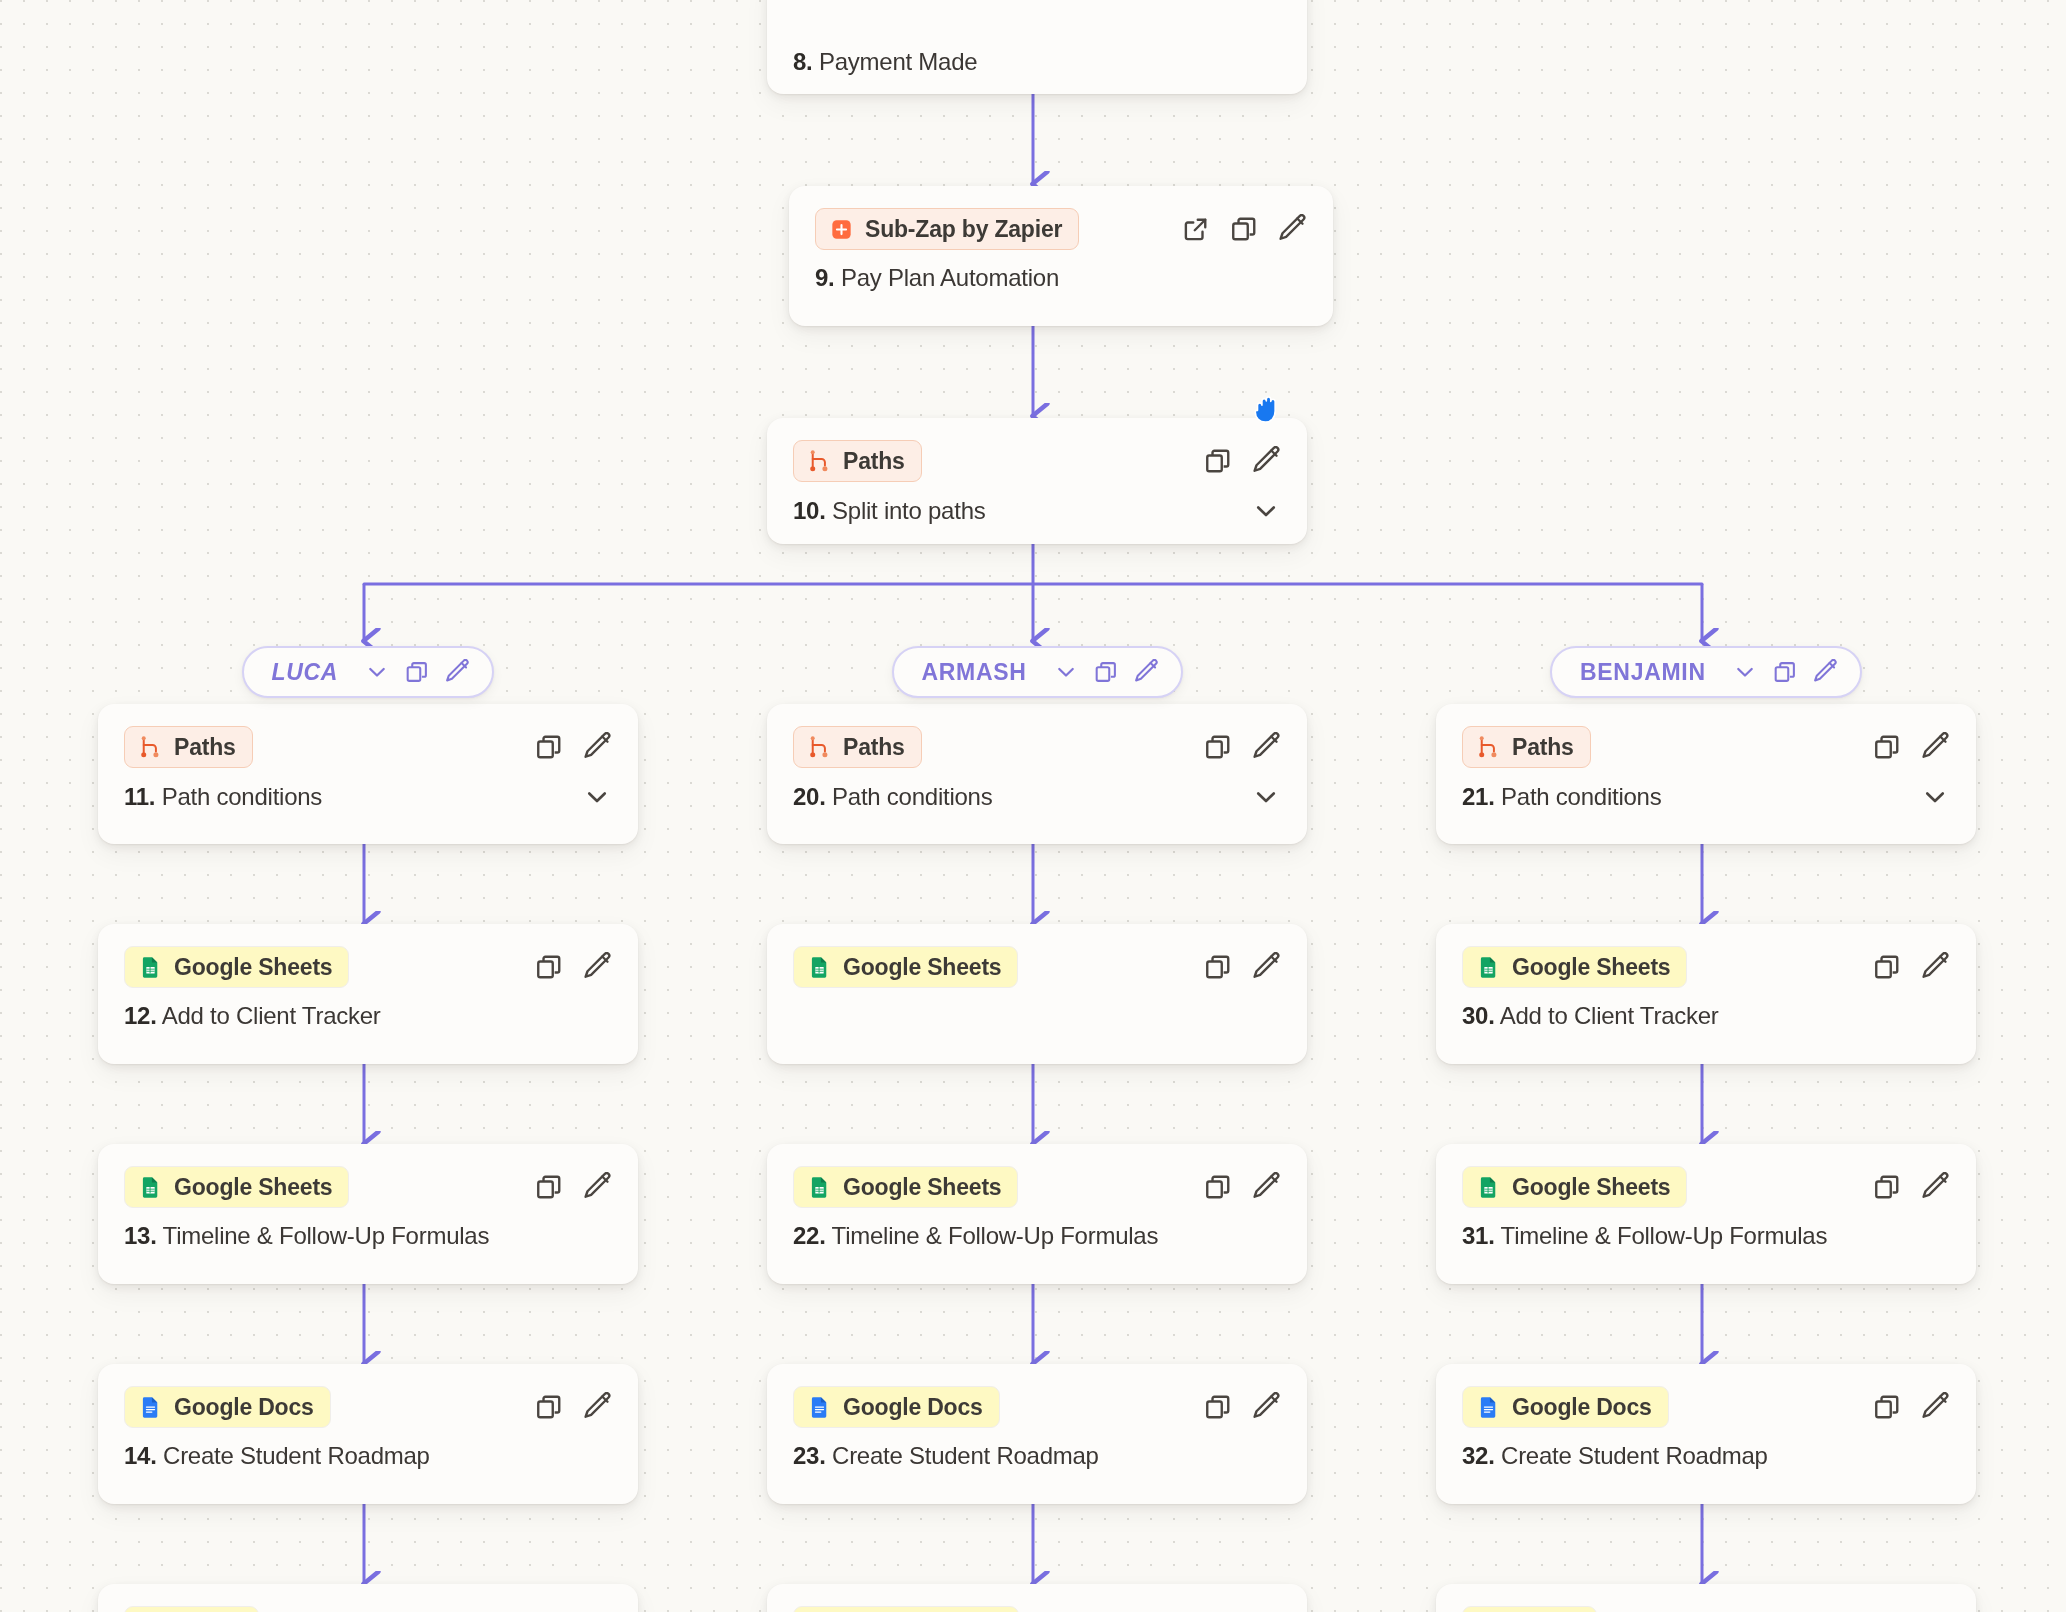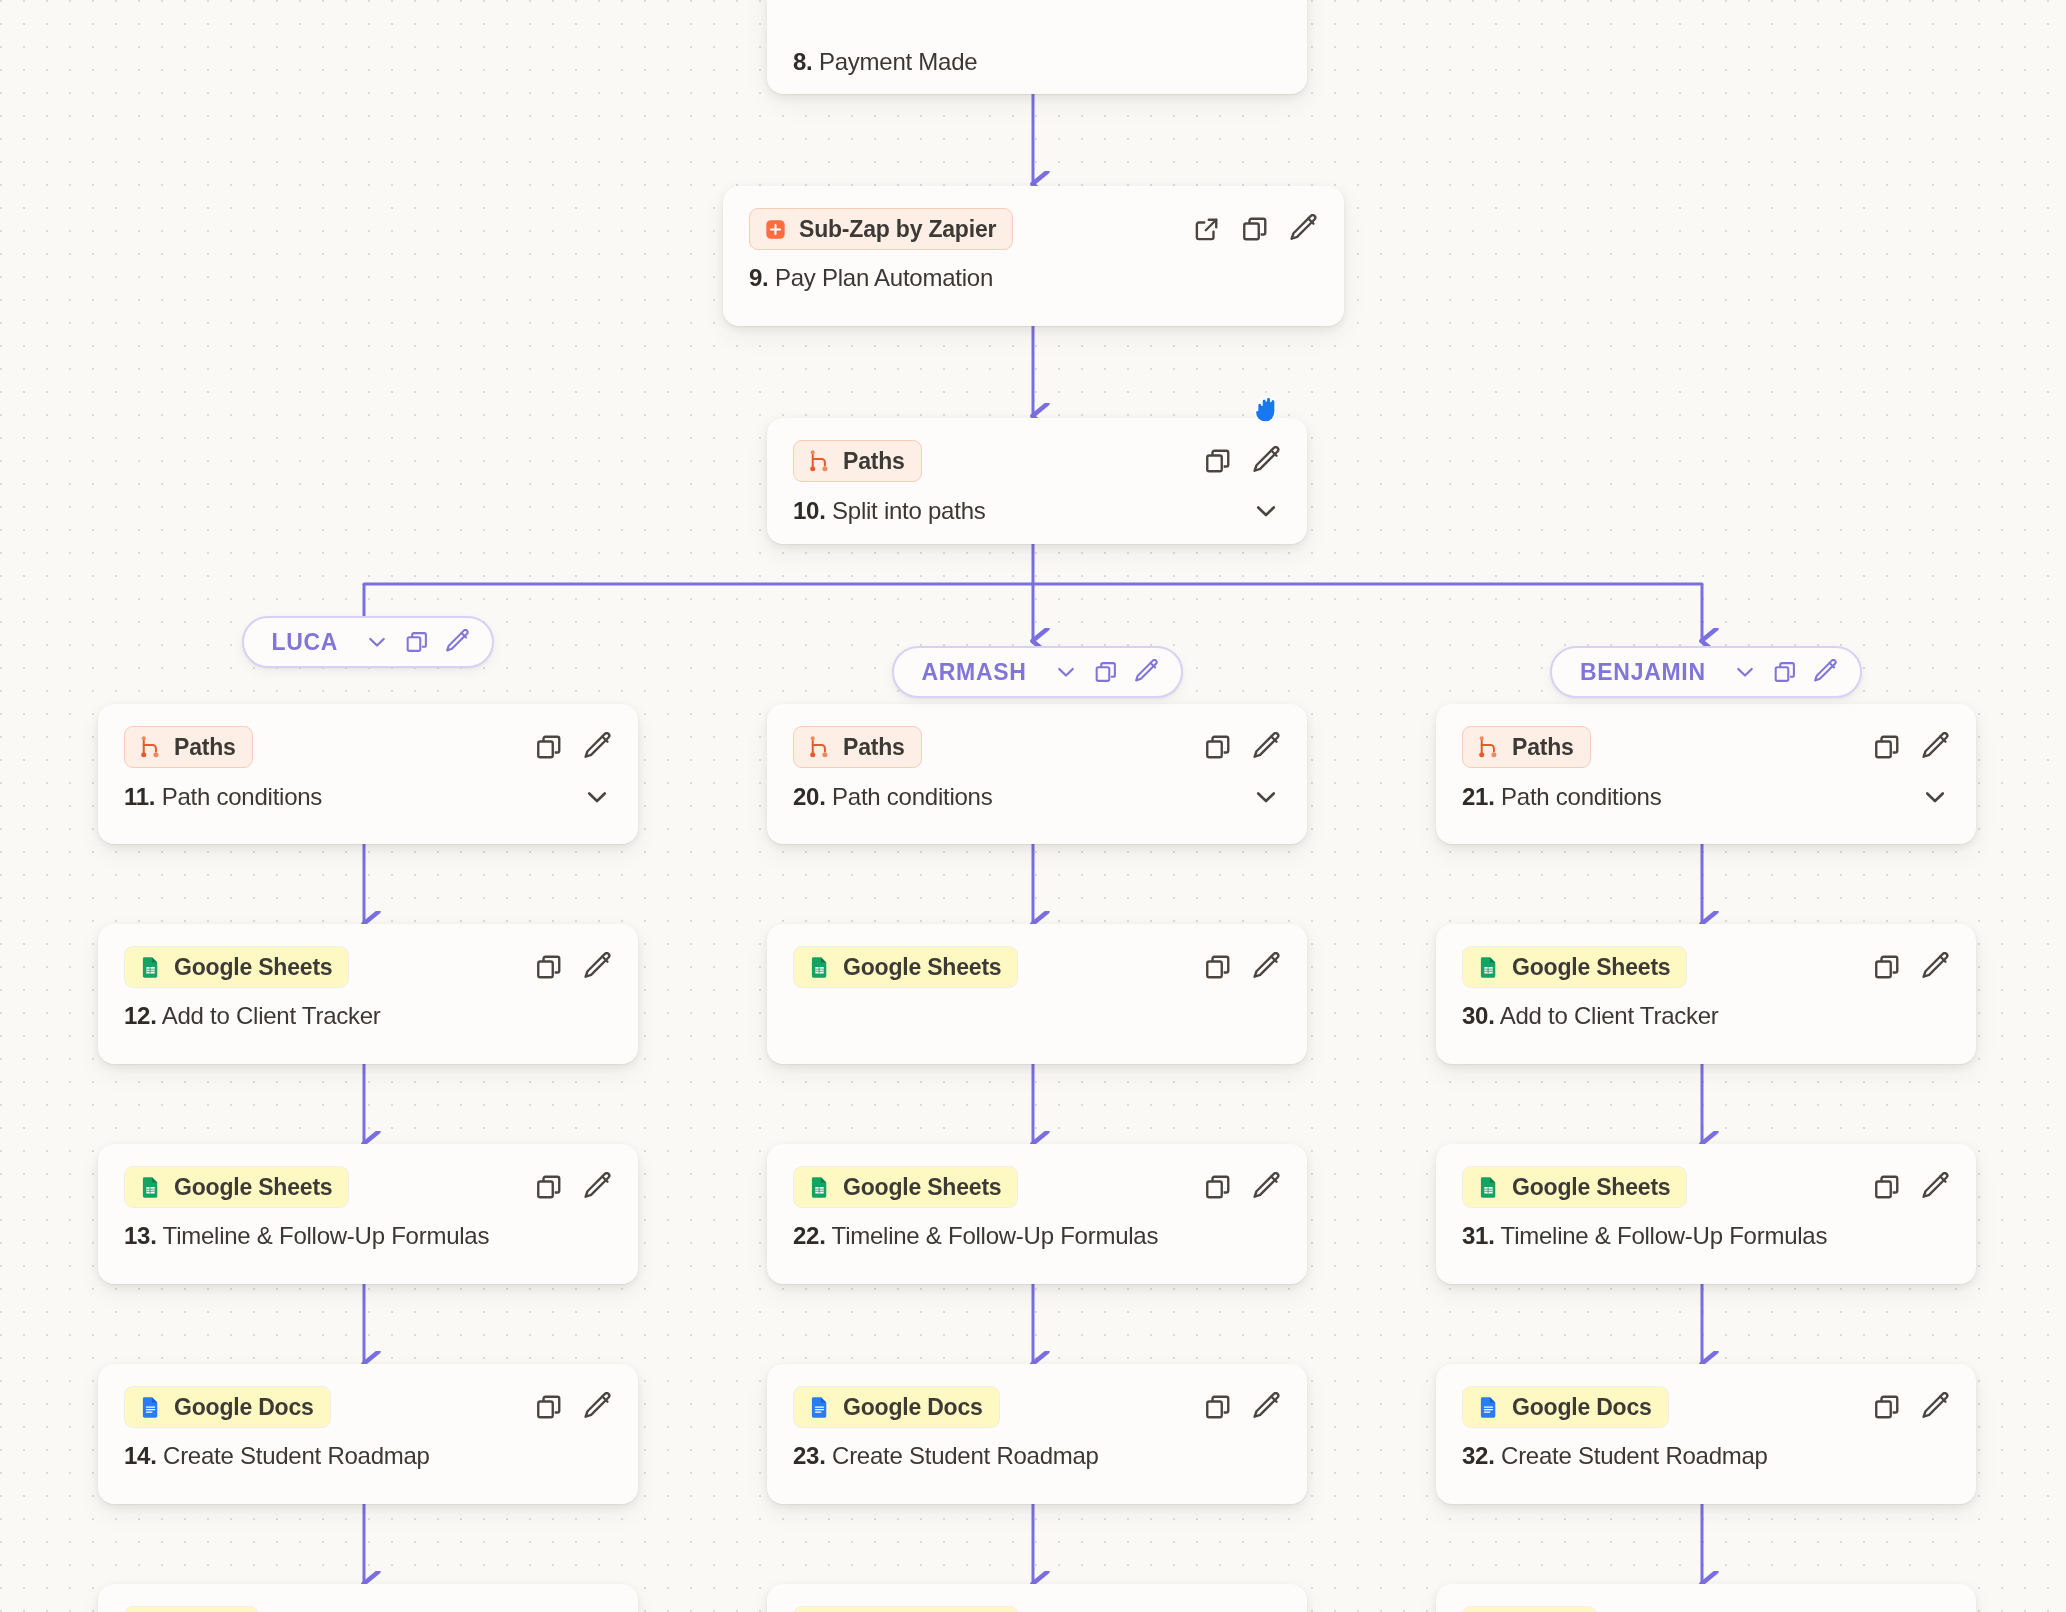"Sub-Zap by Zapier" div.node { left: 723px -> 789px; width: 621px -> 544px }
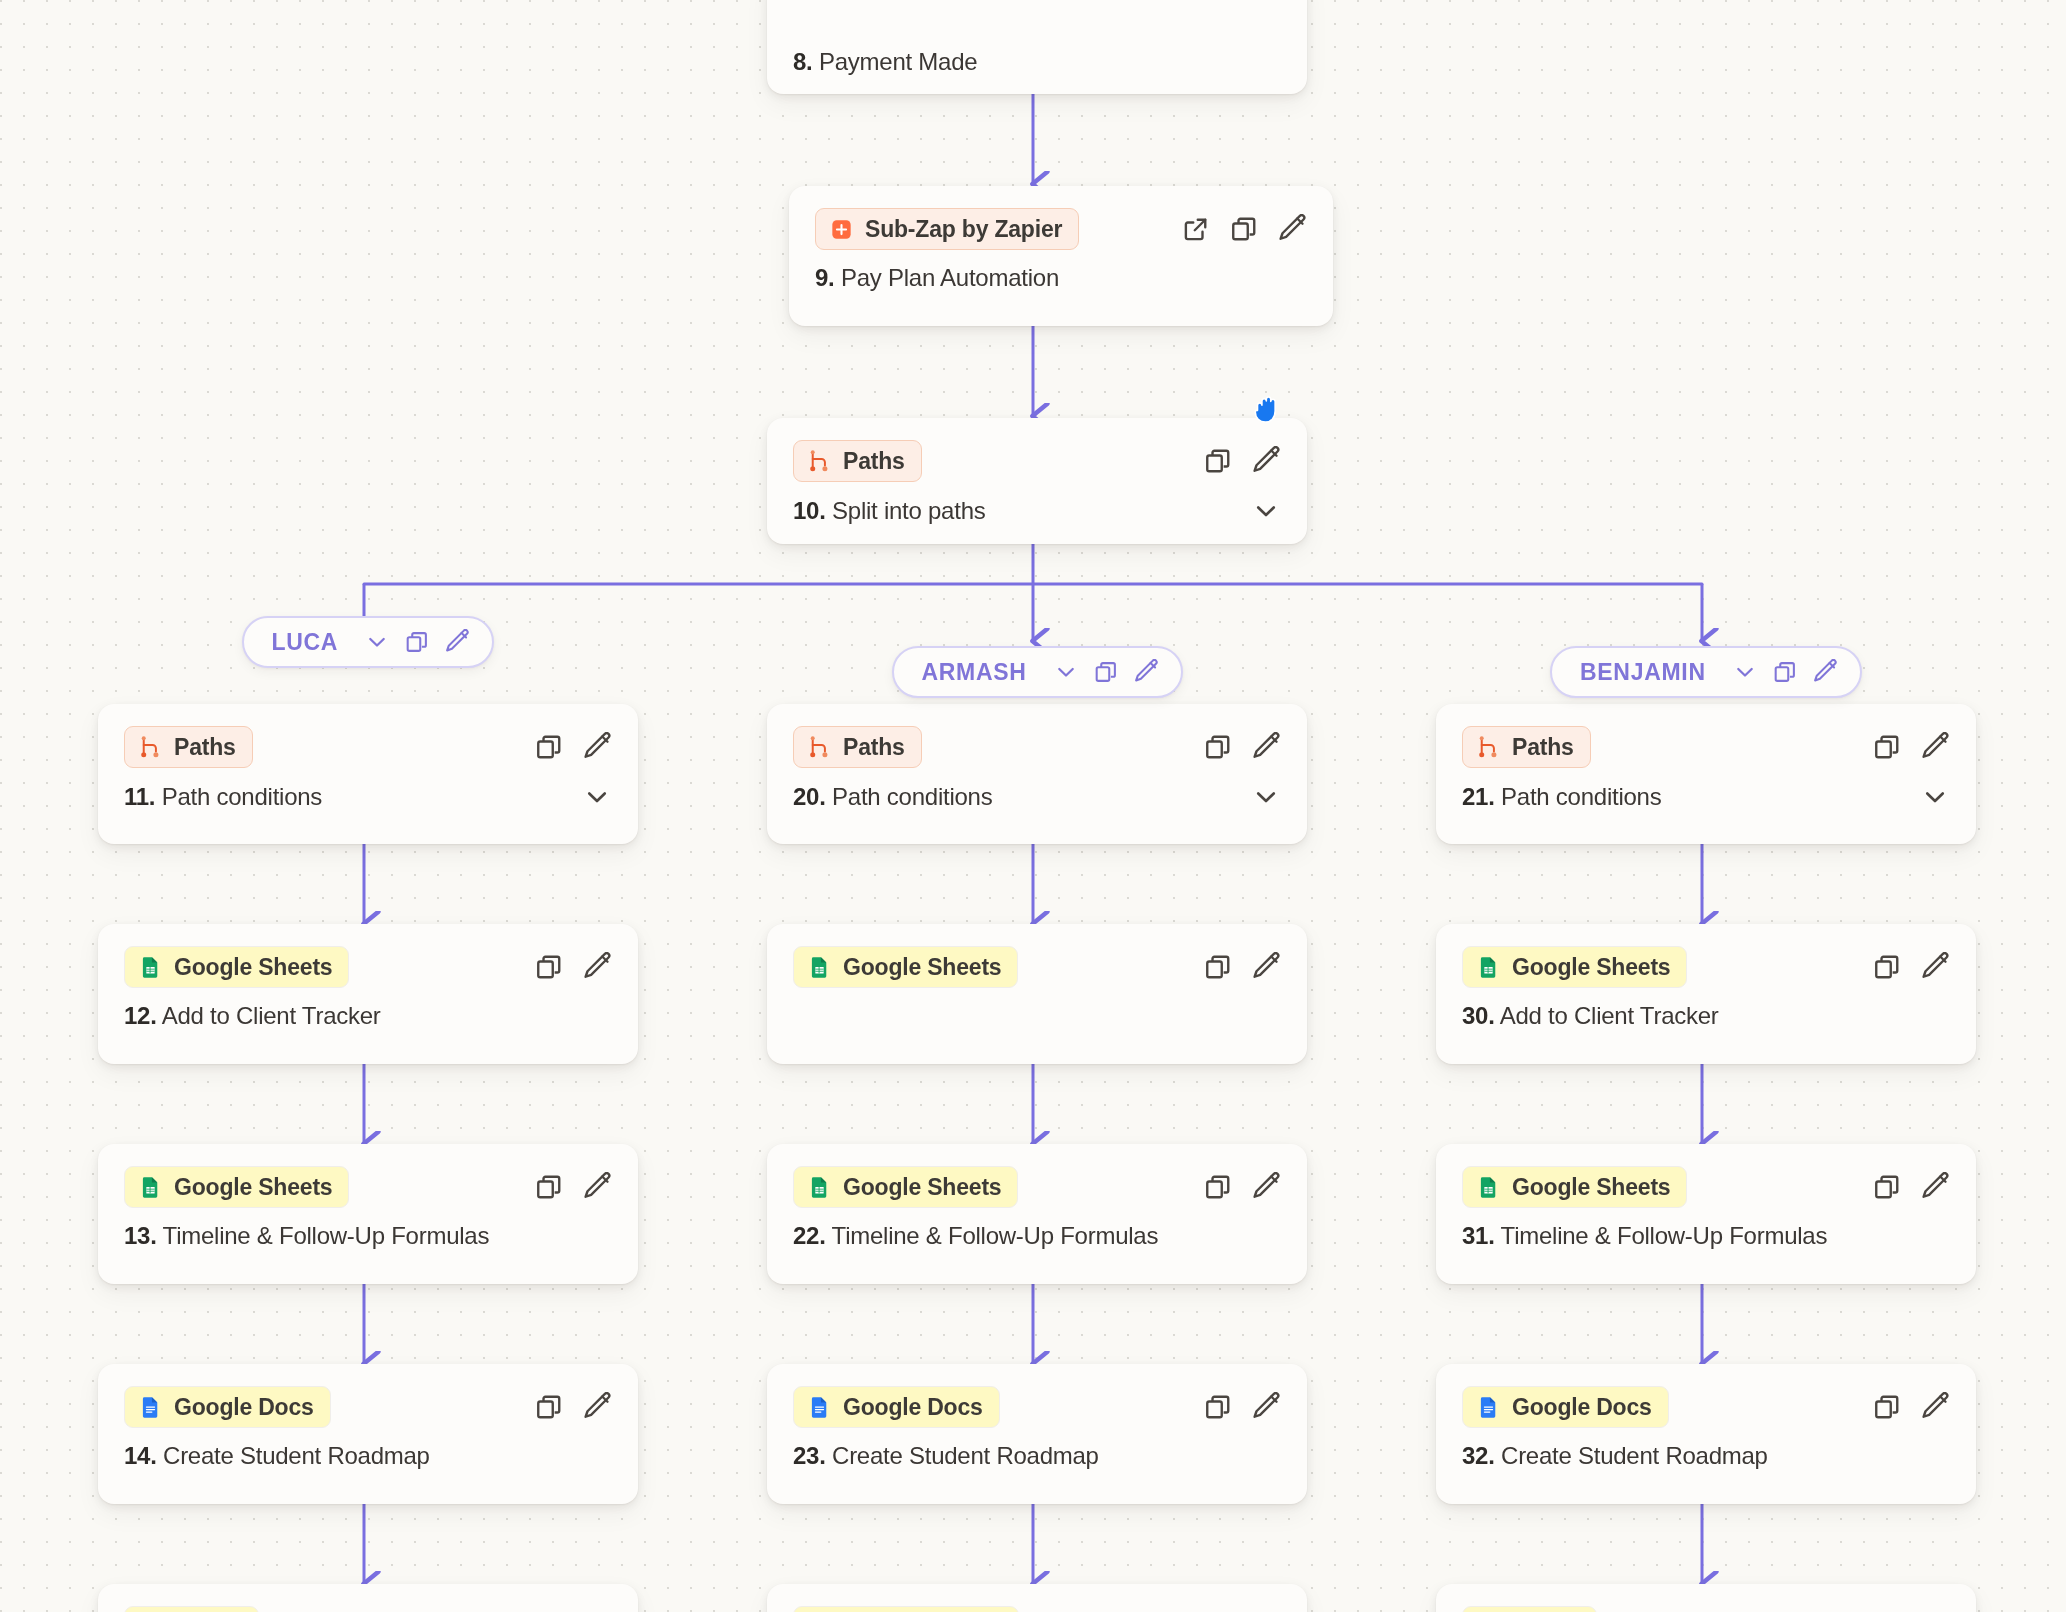"LUCA" div.path-pill { font-style: none -> italic; top: 580px -> 610px }
